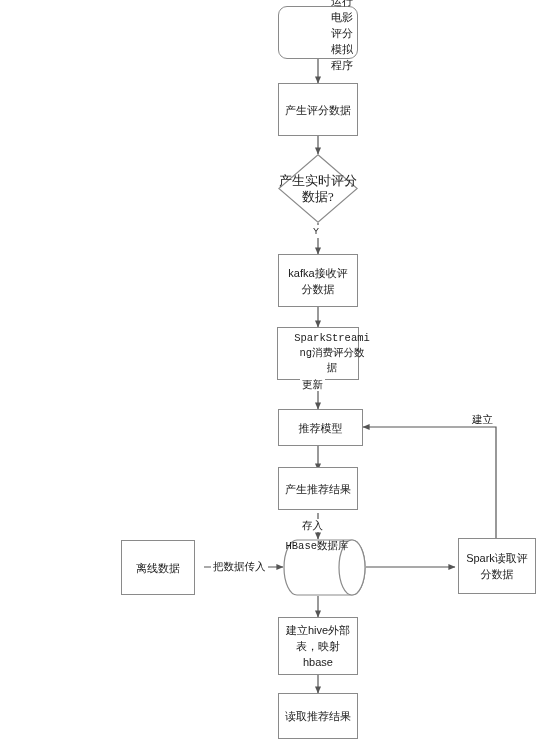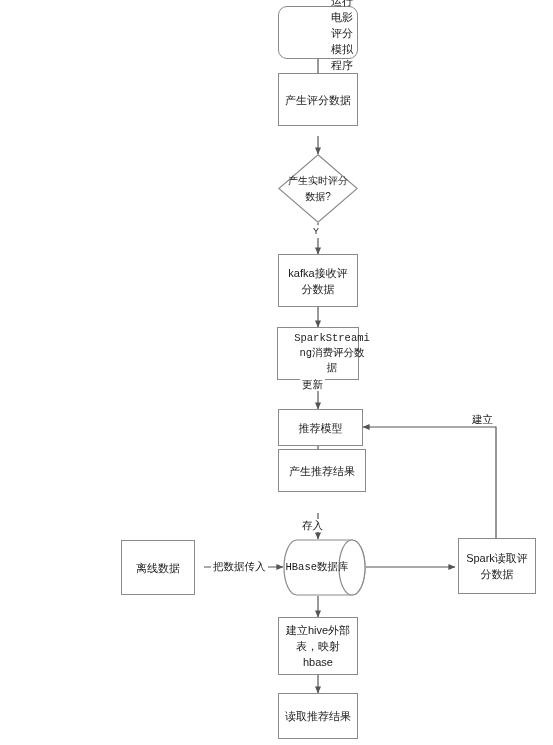"产生评分数据" div.node { top: 73px -> 83px }
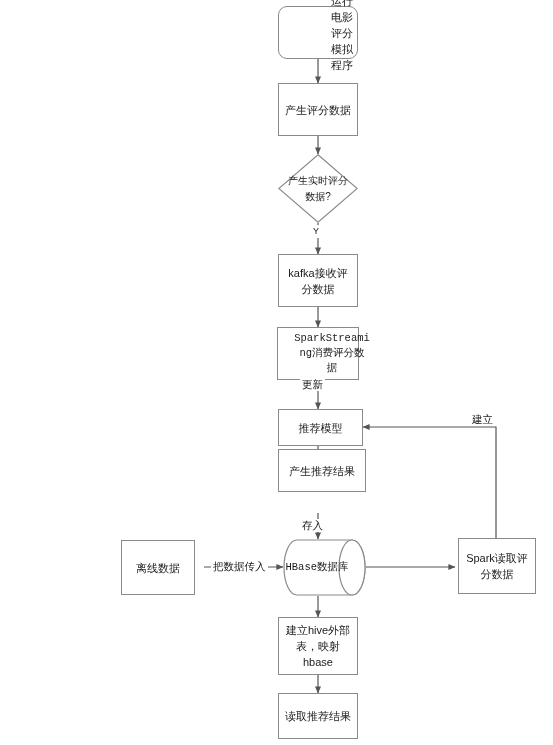"产生实时评分" .diamond .dlabel { font-family: none -> Liberation Serif, serif; font-size: 10px -> 13px }
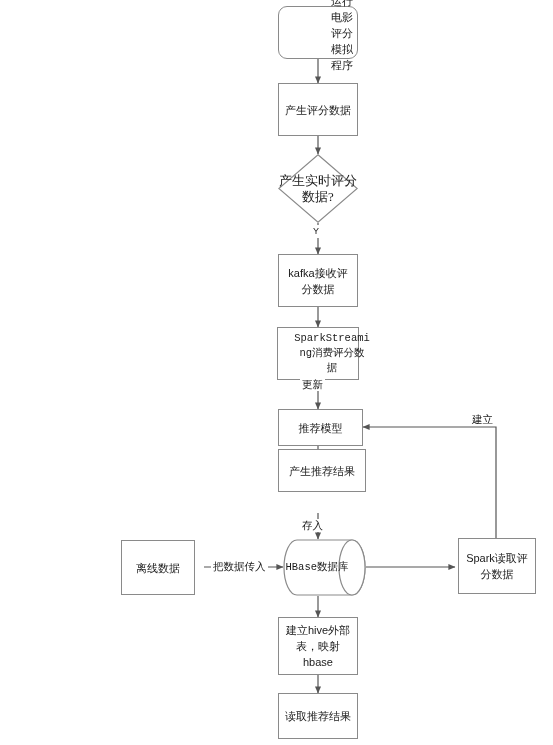"产生推荐结果" div.node { top: 449px -> 467px; width: 88px -> 80px }
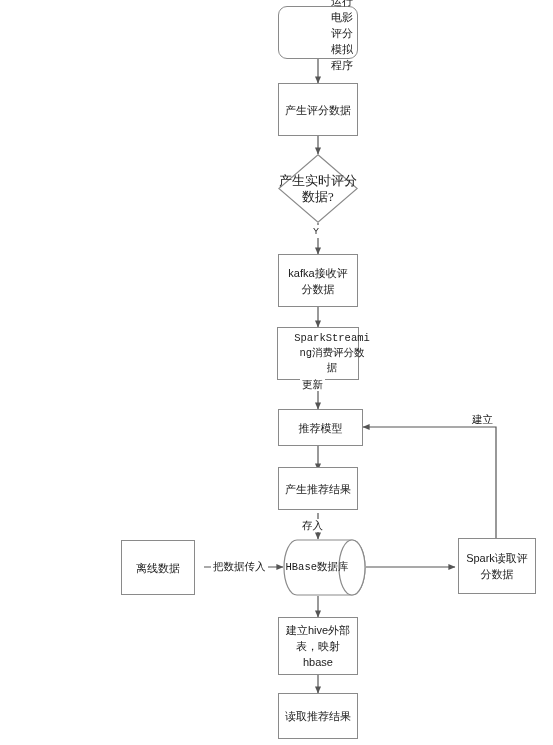"HBase数据库" .cylinder .clabel { align-items: center -> flex-start }
